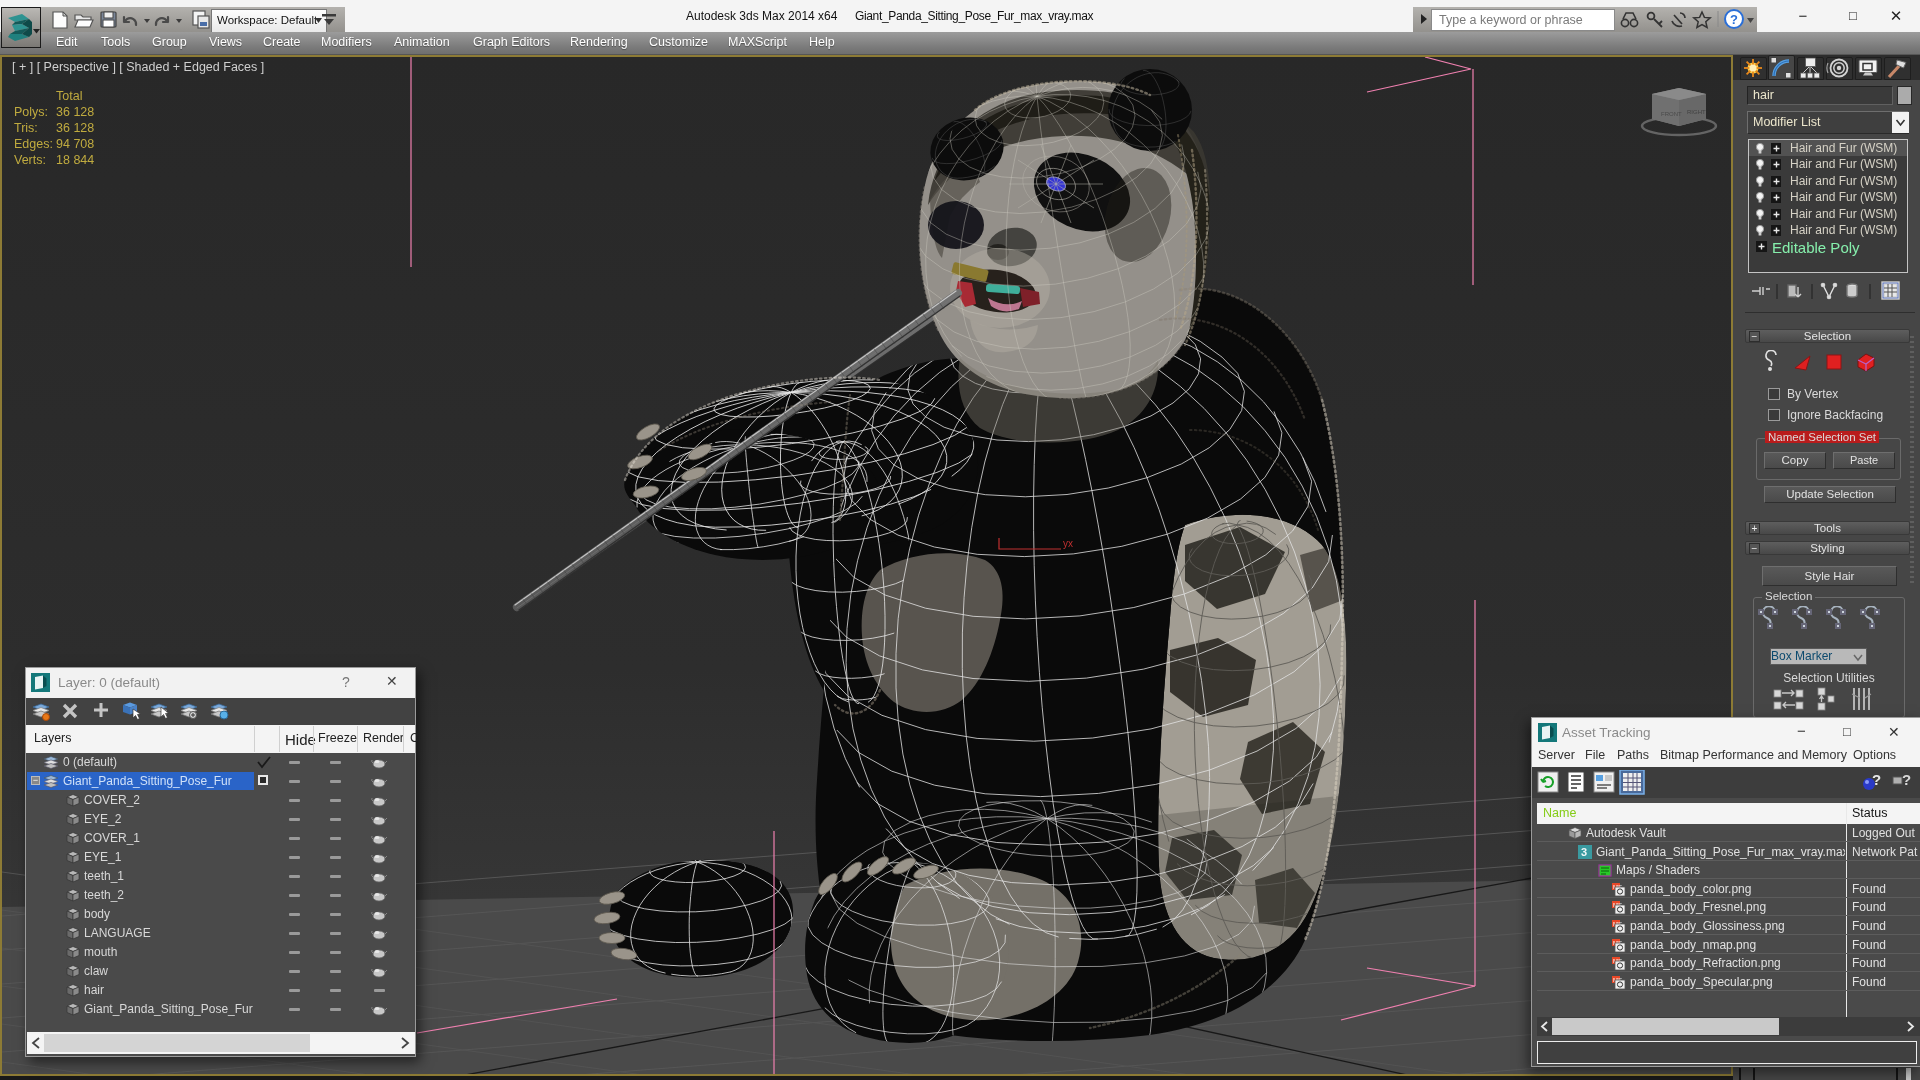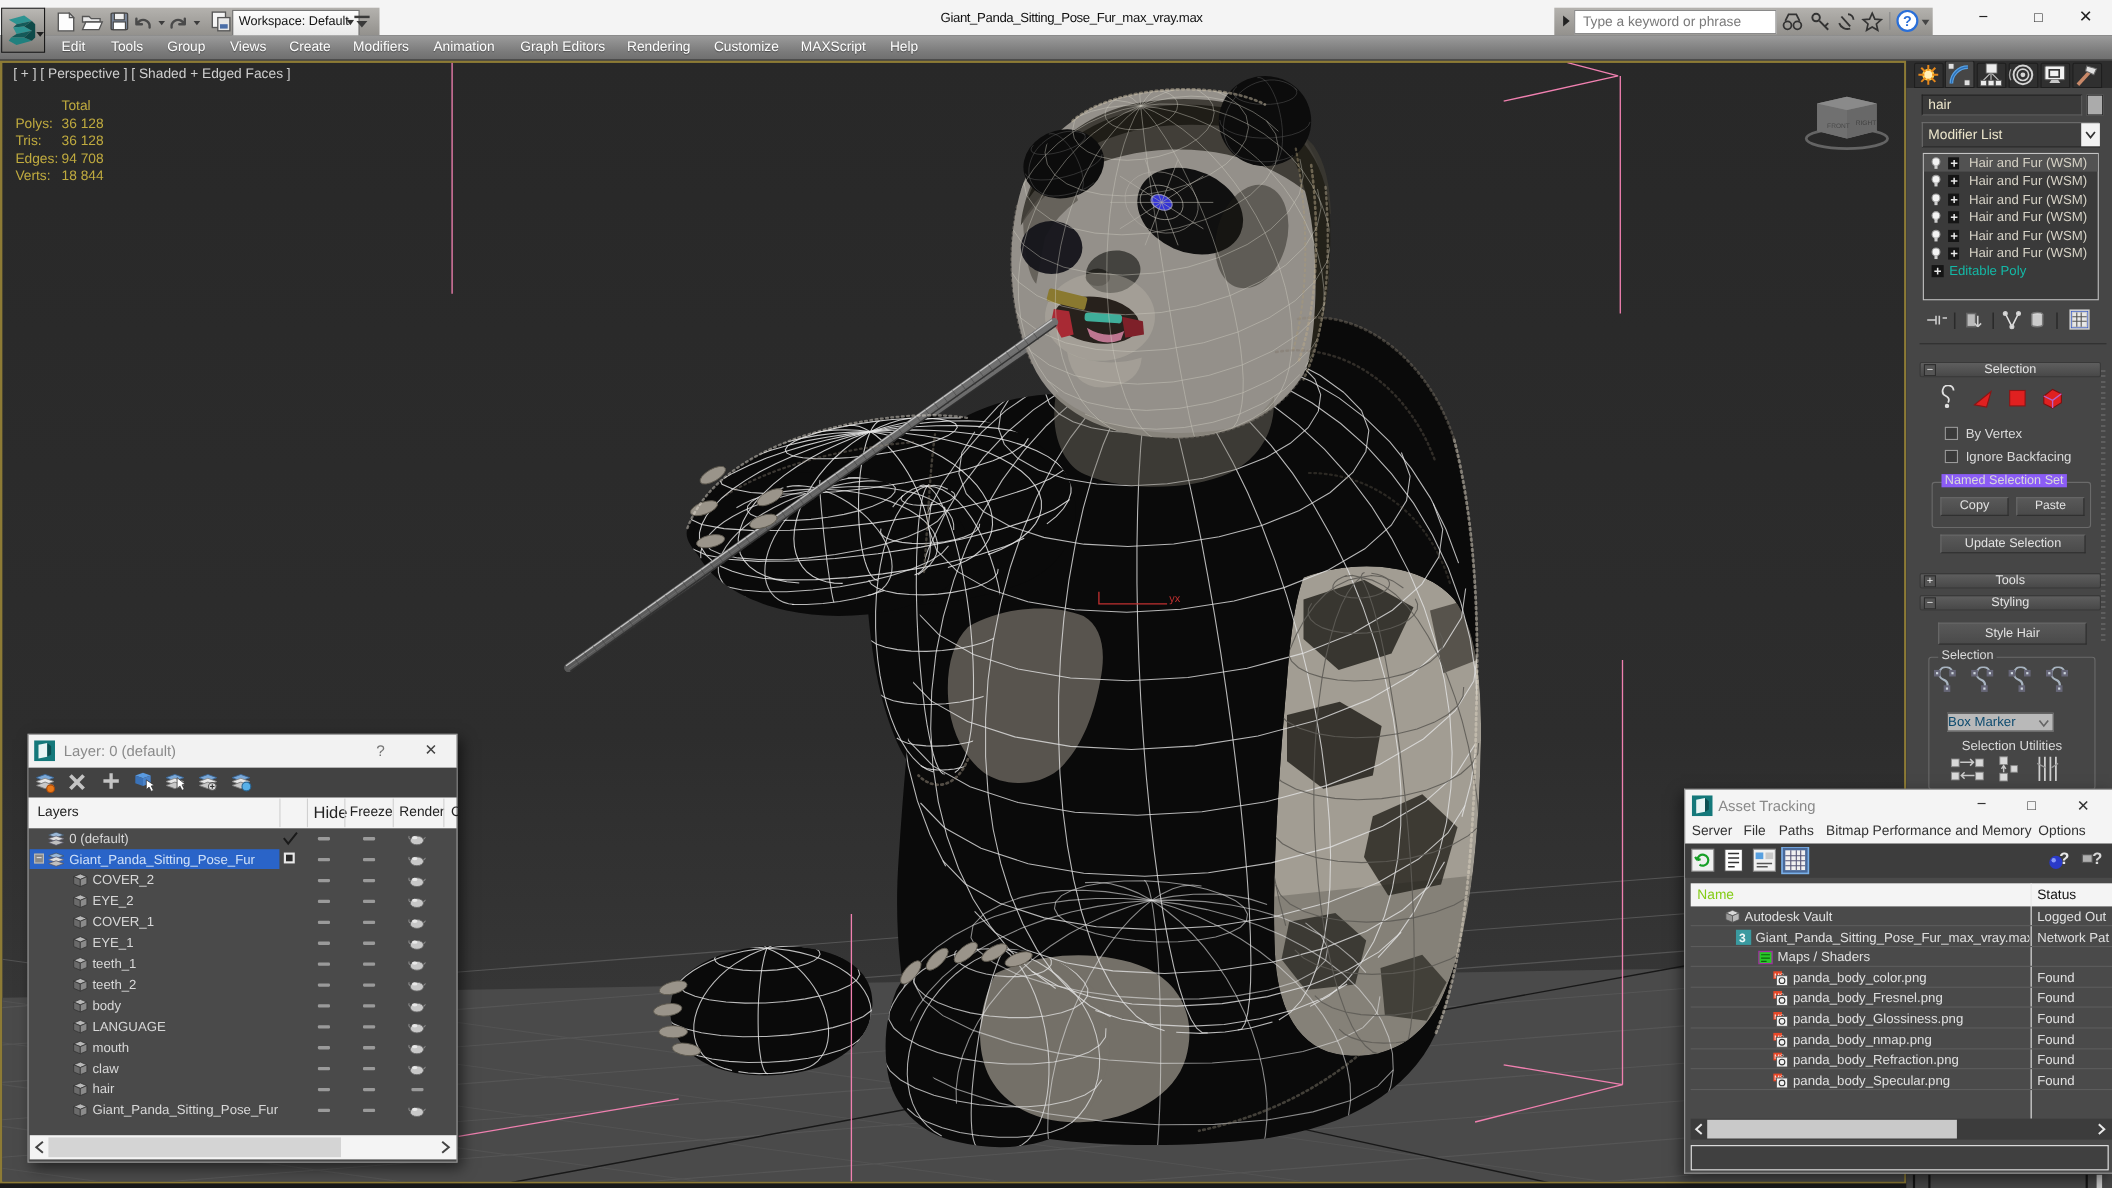"Autodesk 3ds Max 2014 x64" div { html: none -> <div>Autodesk 3ds Max 2014 x64</div> }
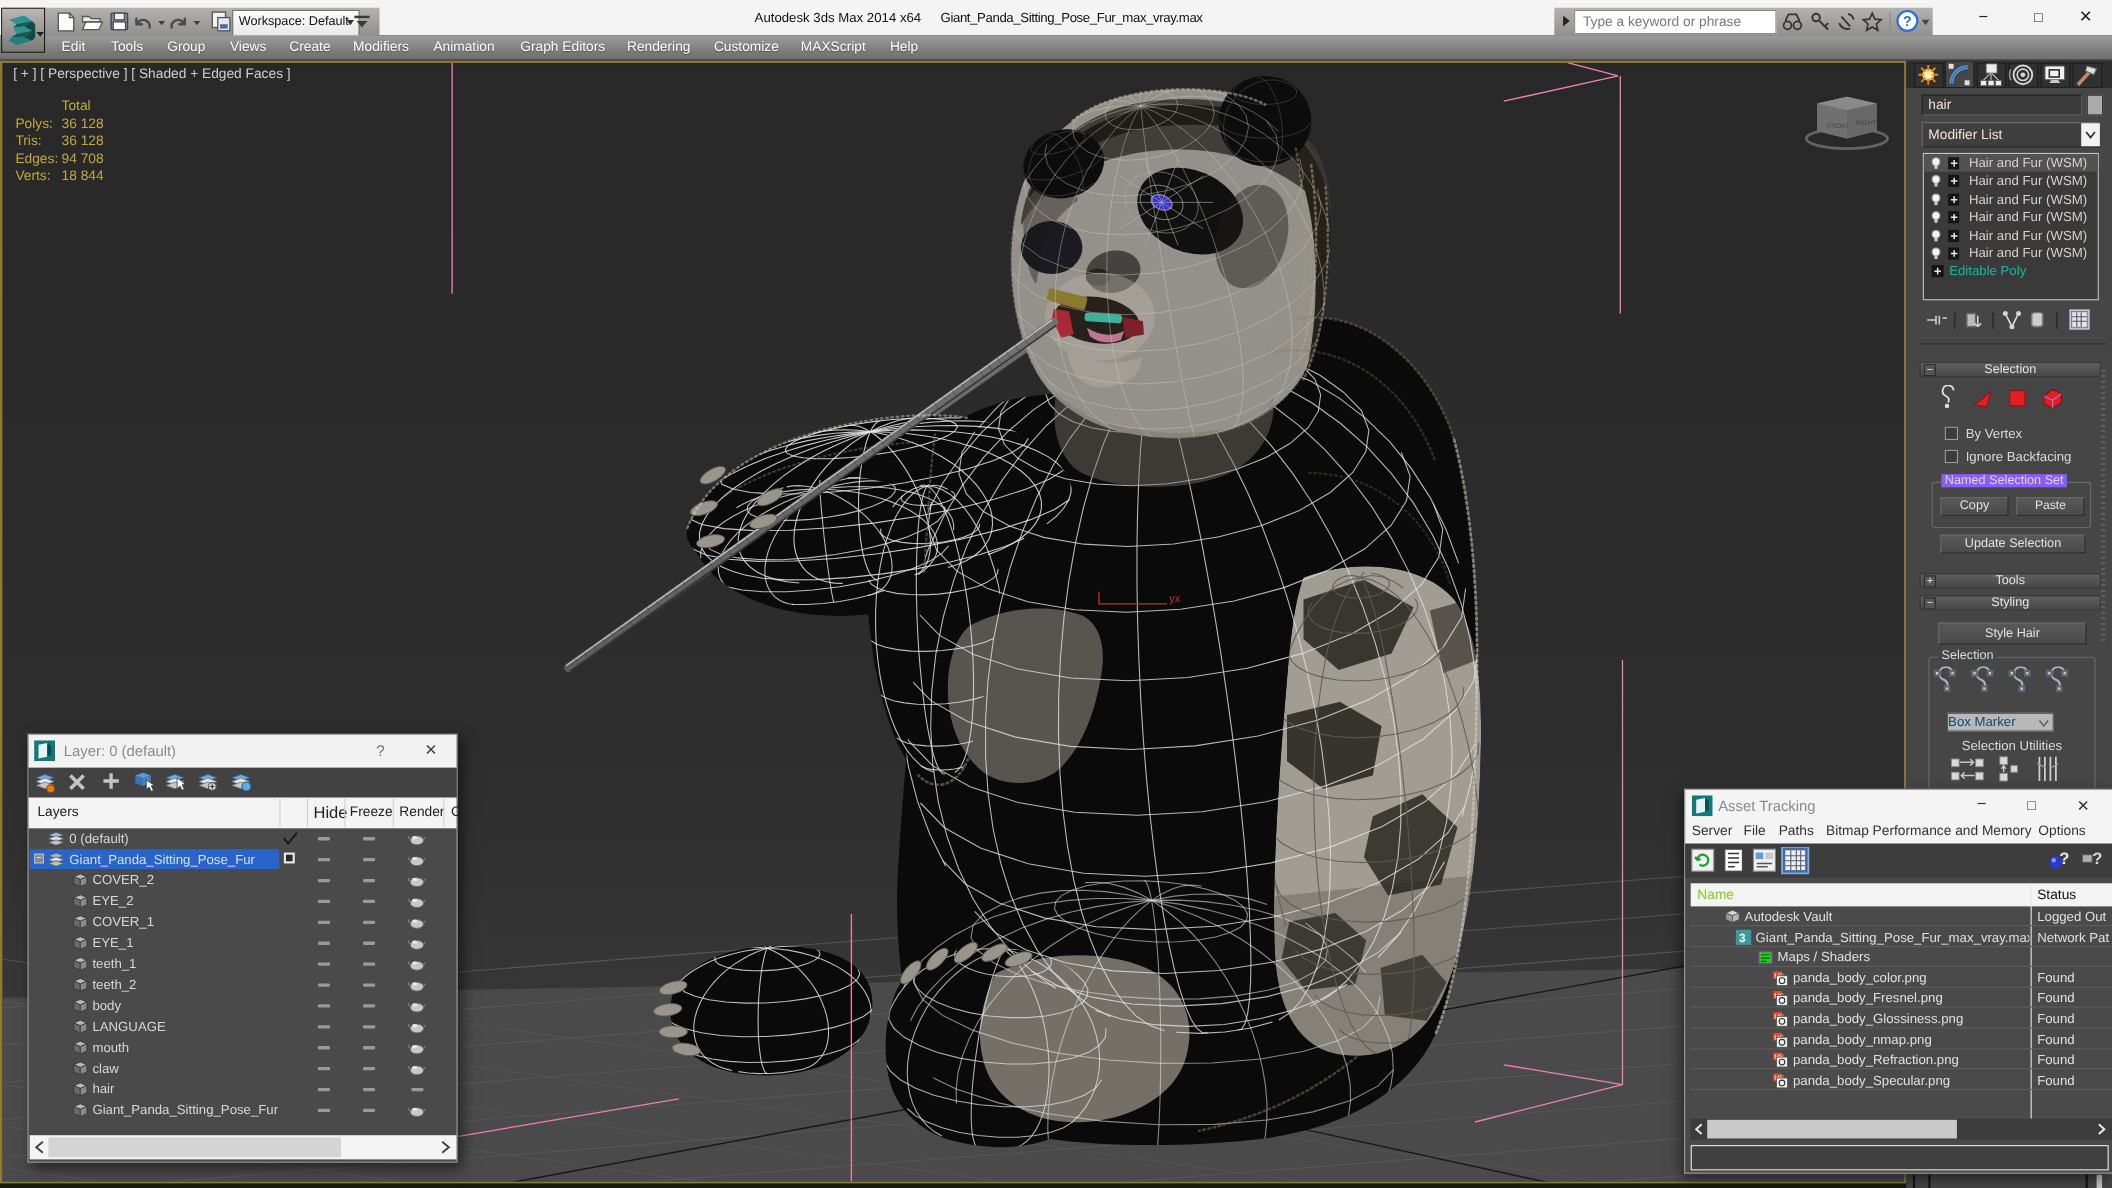"Editable Poly" div.abs { color: #14b8a6 -> #86efac; font-size: 12px -> 15px }
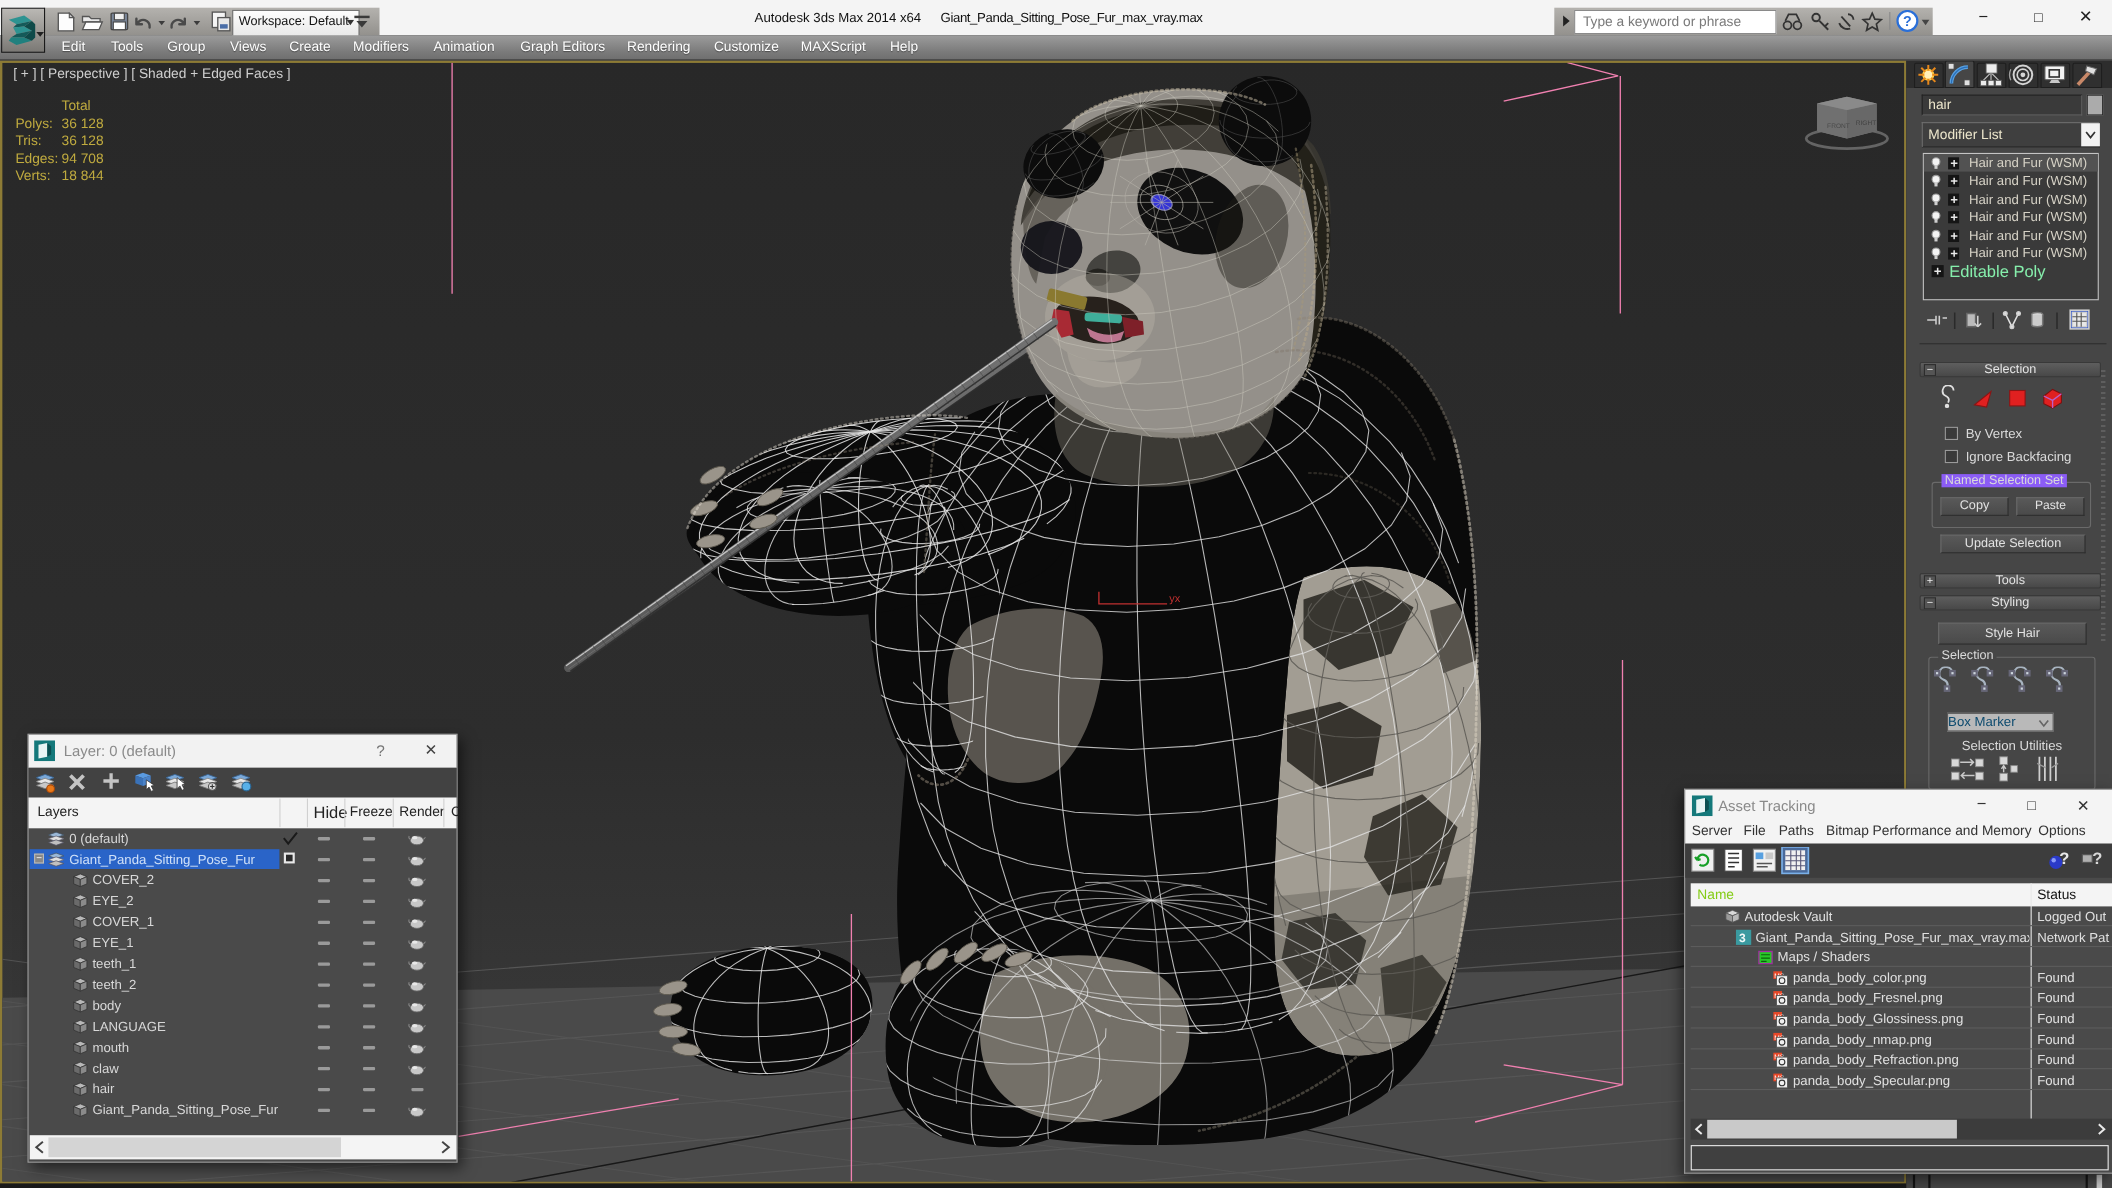"Named Selection Set" div.abs { background: #8b5cf6 -> #b91c1c }
